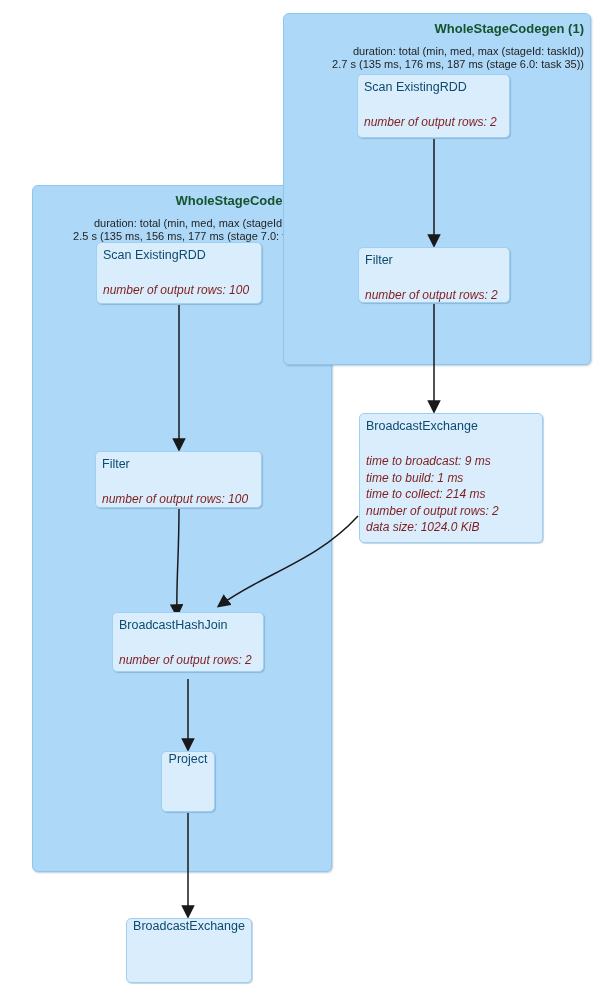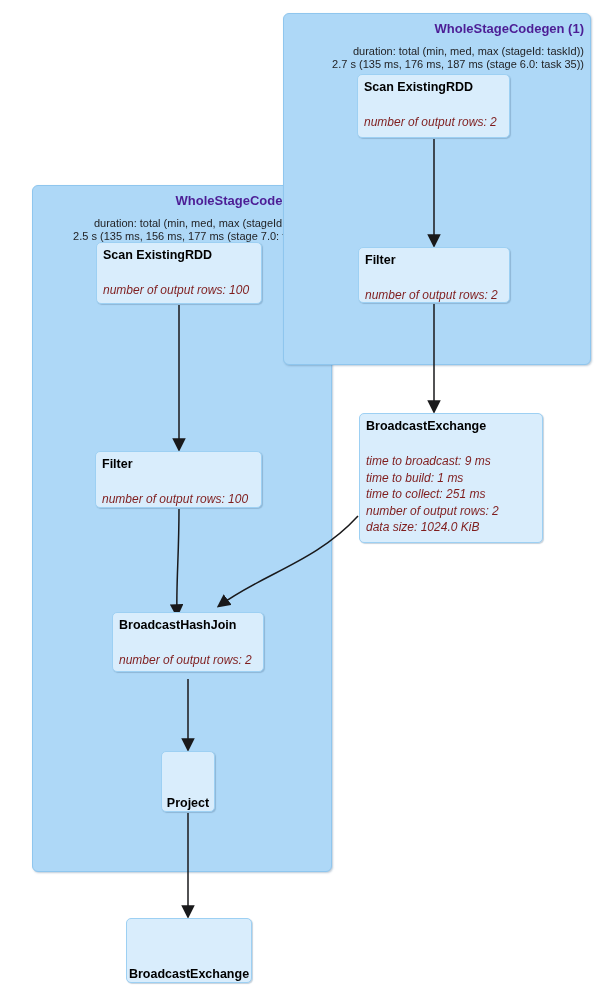"WholeStageCodegen (1)" .cluster-title { color: #4c1d95 -> #14532d }
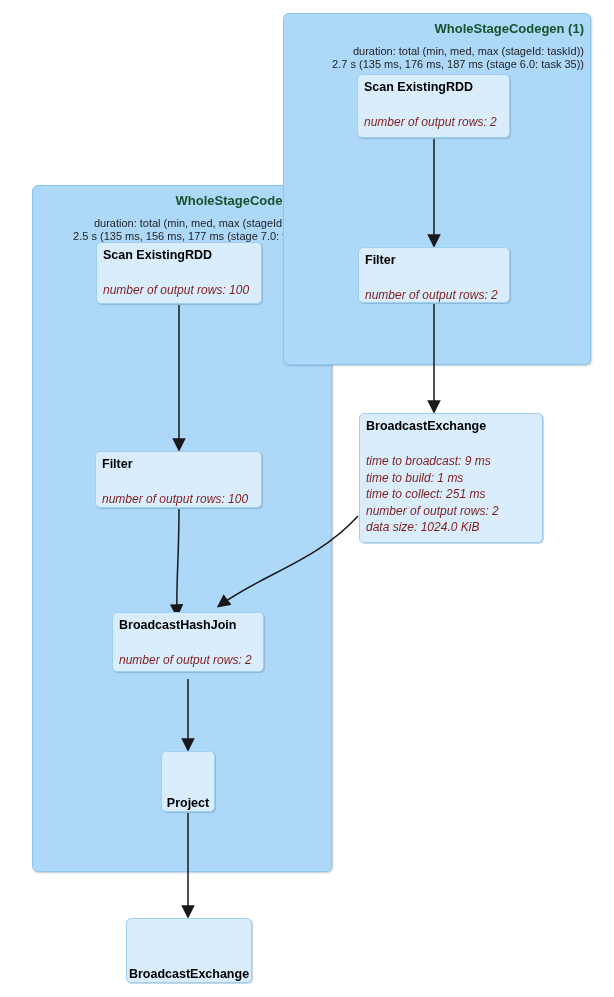"Scan ExistingRDD" .node-title { color: #000000 -> #0c4a6e; font-weight: bold -> normal }
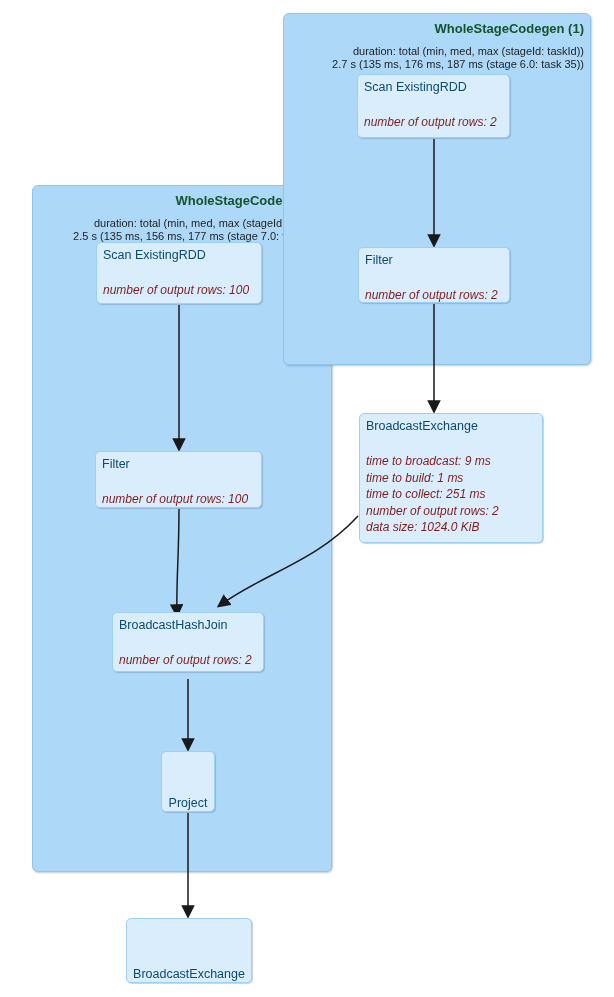"time to collect: 251 ms" div { text: 251 -> 214 }
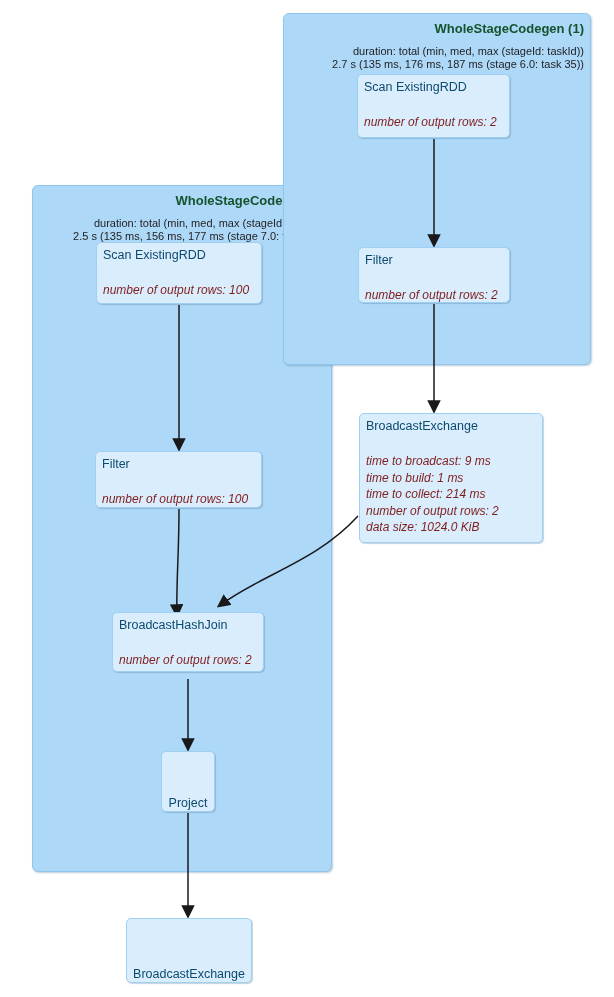"Project" .node.center { align-items: flex-end -> flex-start }
